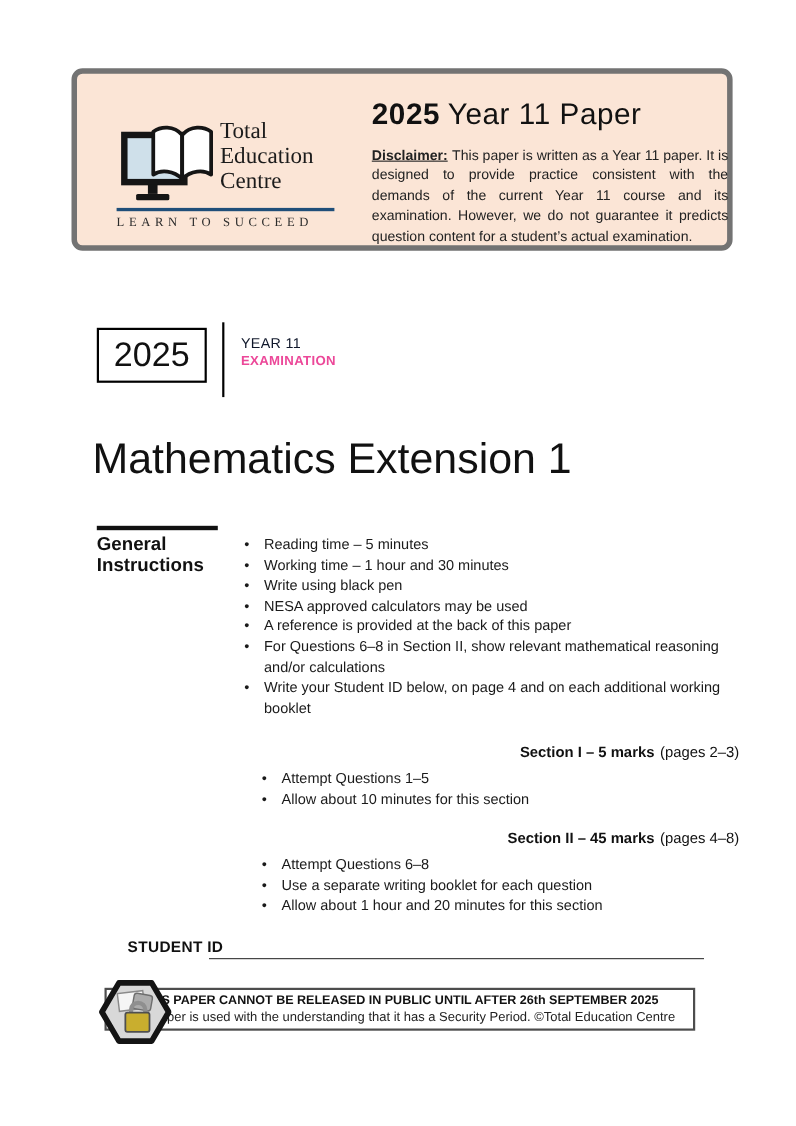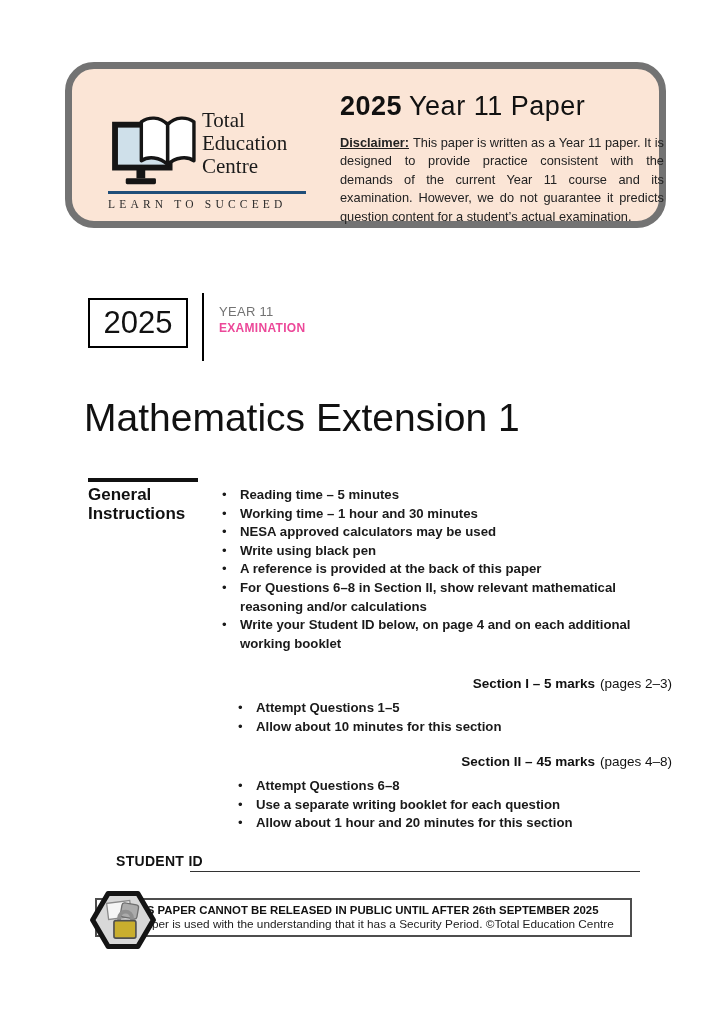"Total" .banner { border: 7px solid #737373 -> 5px solid #737373; border-radius: 29px -> 10px }
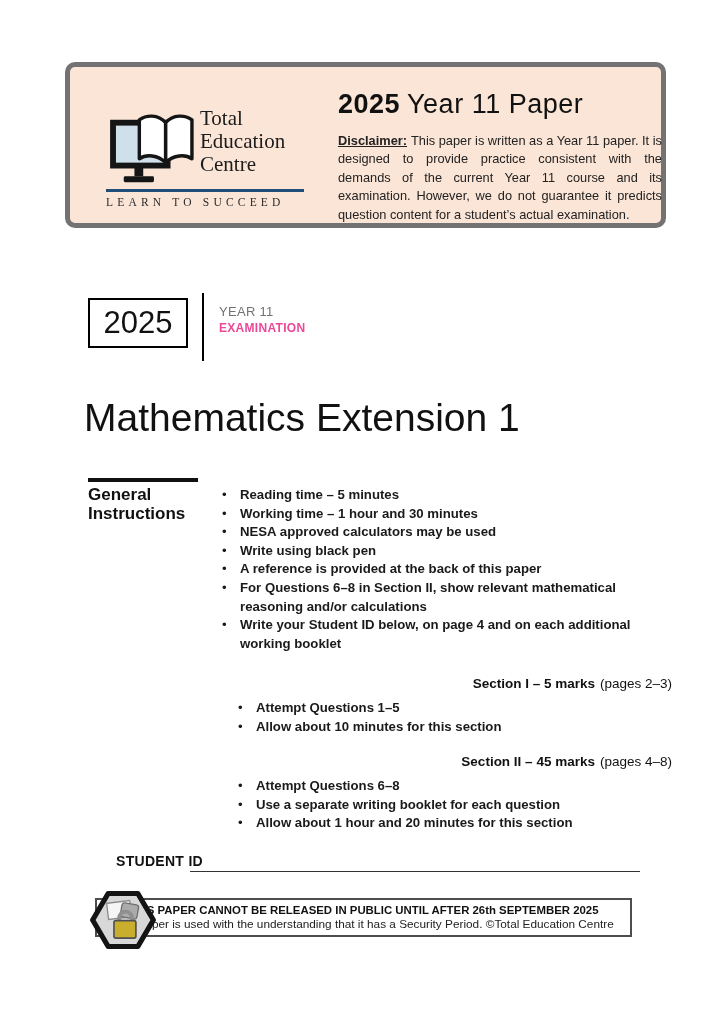"YEAR 11" .exam-level { color: #737373 -> #0f172a }
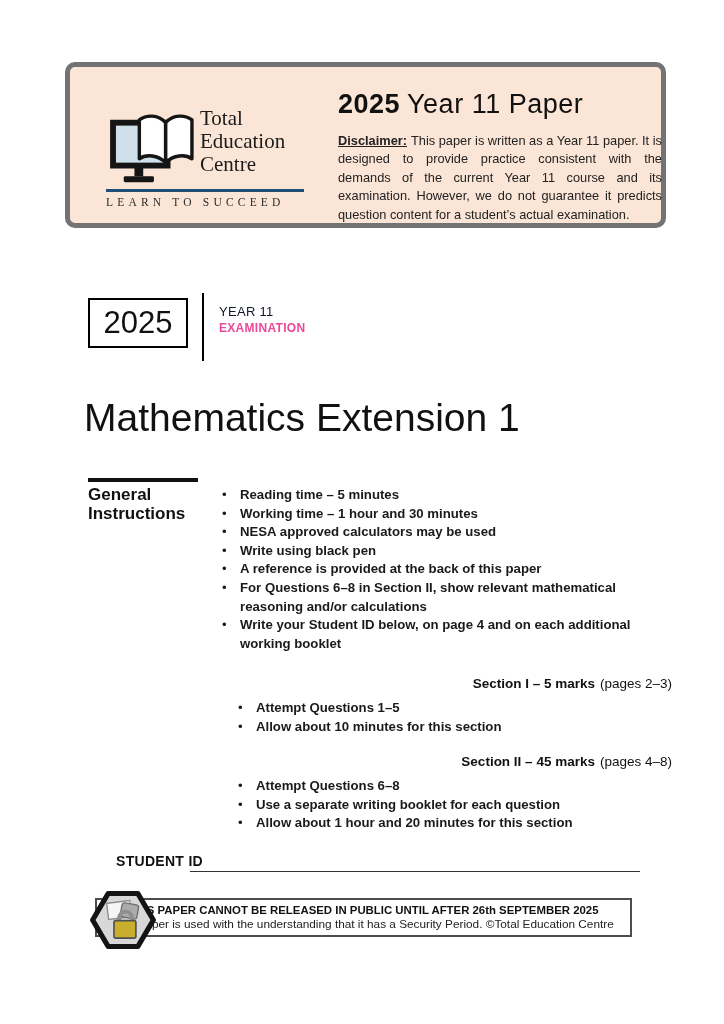"Reading time – 5 minutes" .bullet-list li span { font-weight: bold -> none }
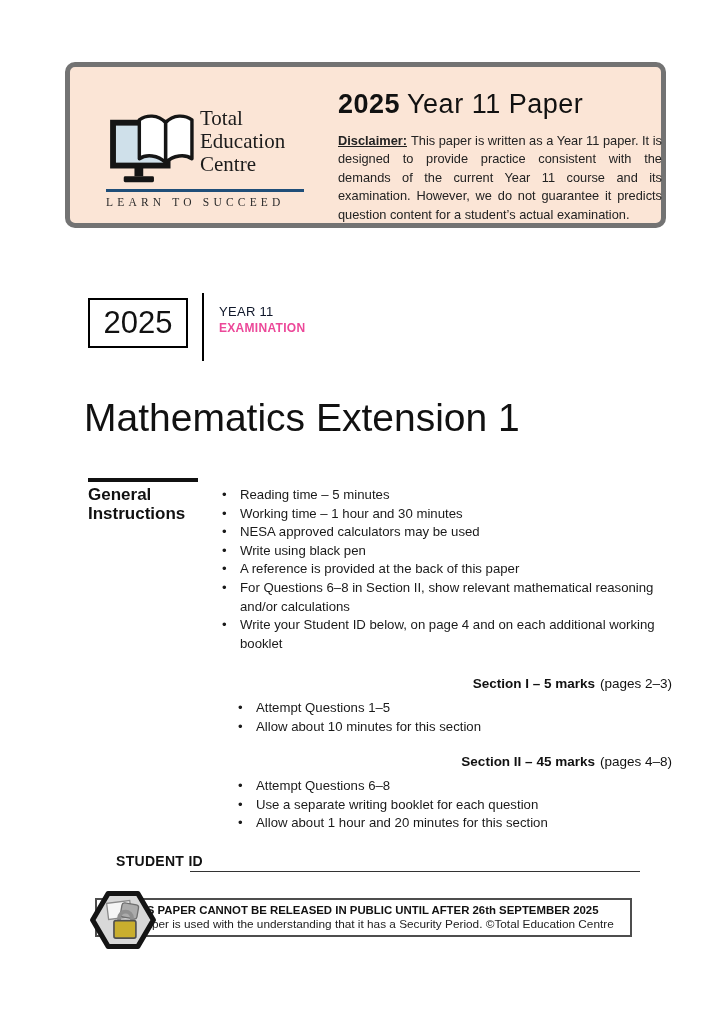"NESA approved calculators may be" li { order: before "Write using black pen" -> after "Write using black pen" }
